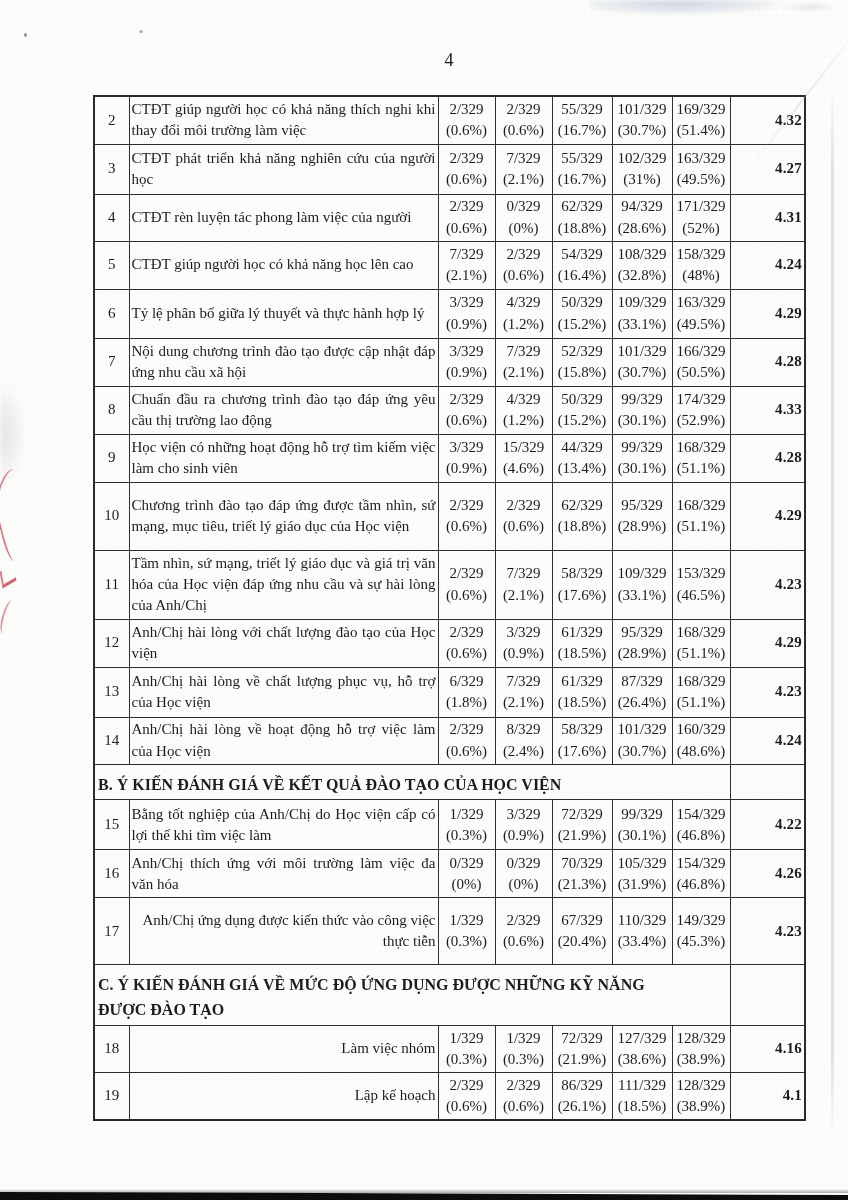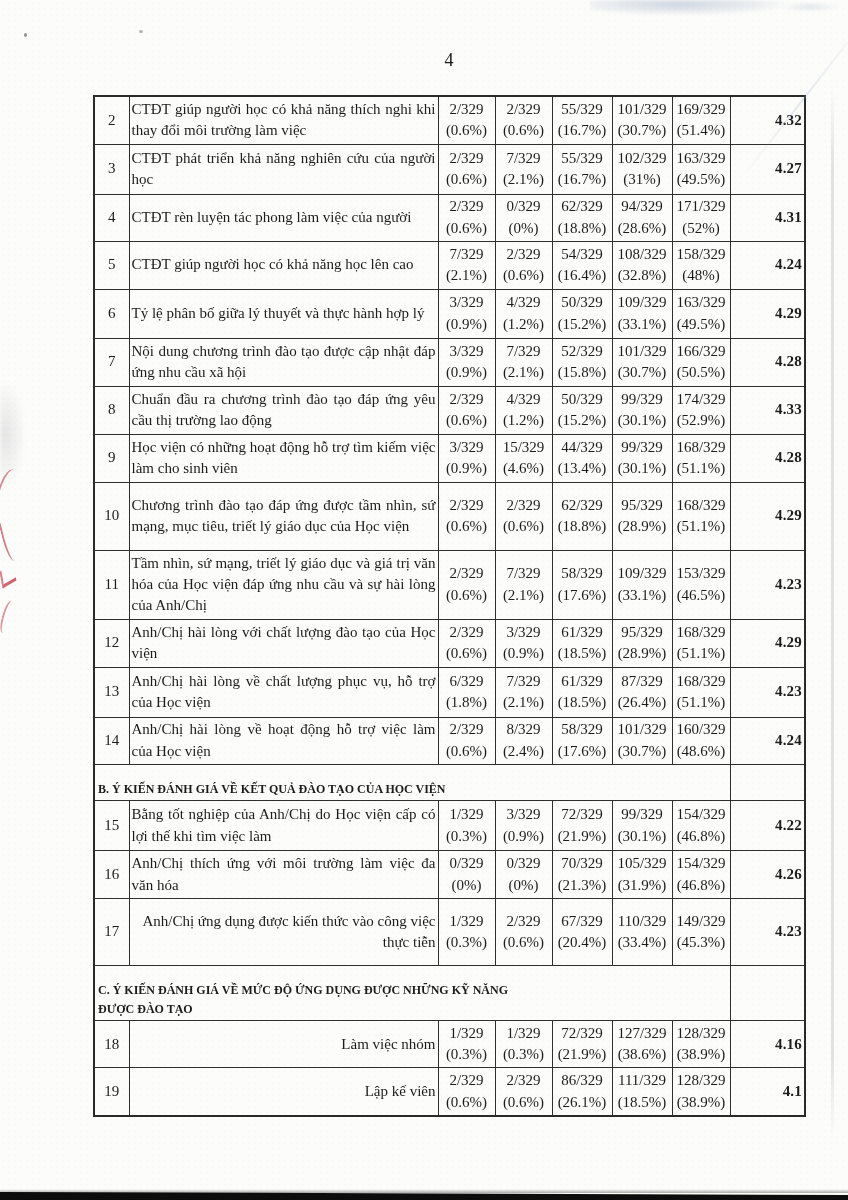"B. Ý KIẾN ĐÁNH GIÁ" tr.section td.sec-label { font-size: 12px -> 16px; padding: 15px 4px 2px 3px -> 8px 4px 2px 3px }
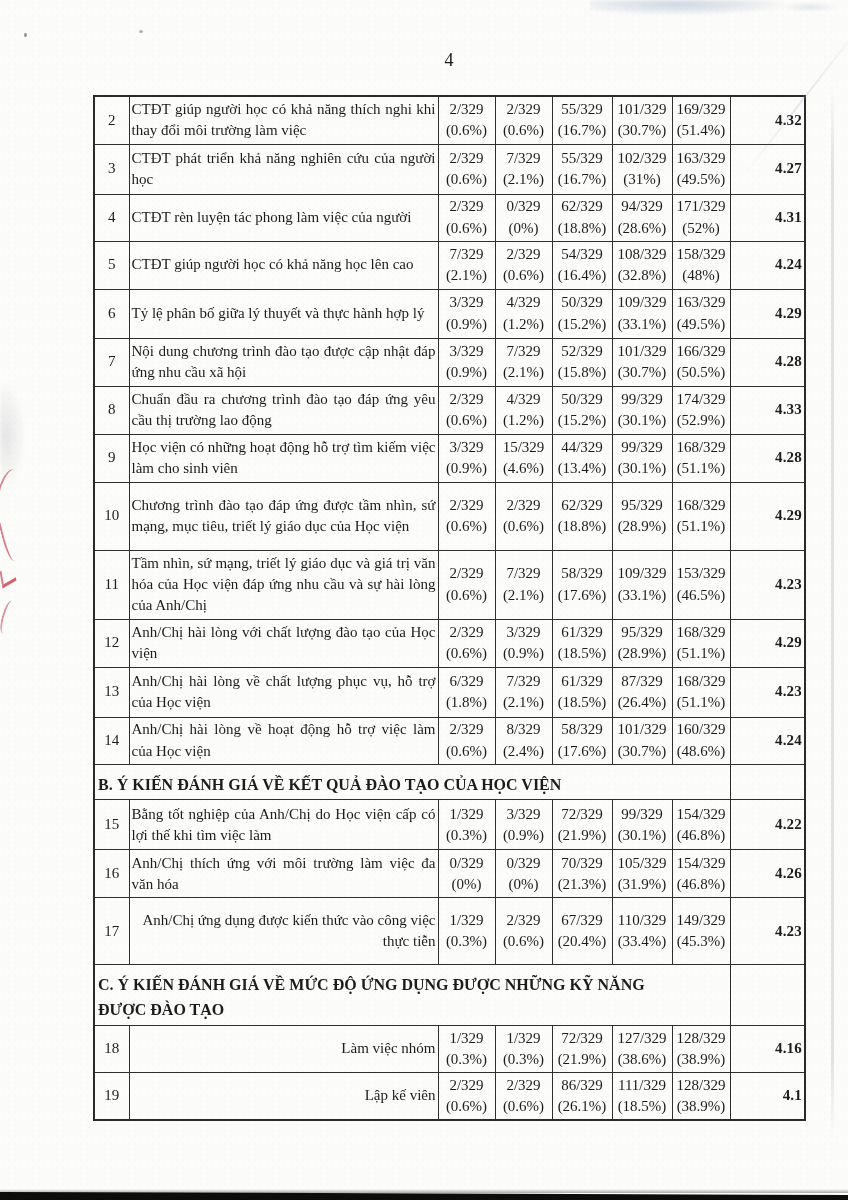"Lập kế viên" td.desc { text: viên -> hoạch }
